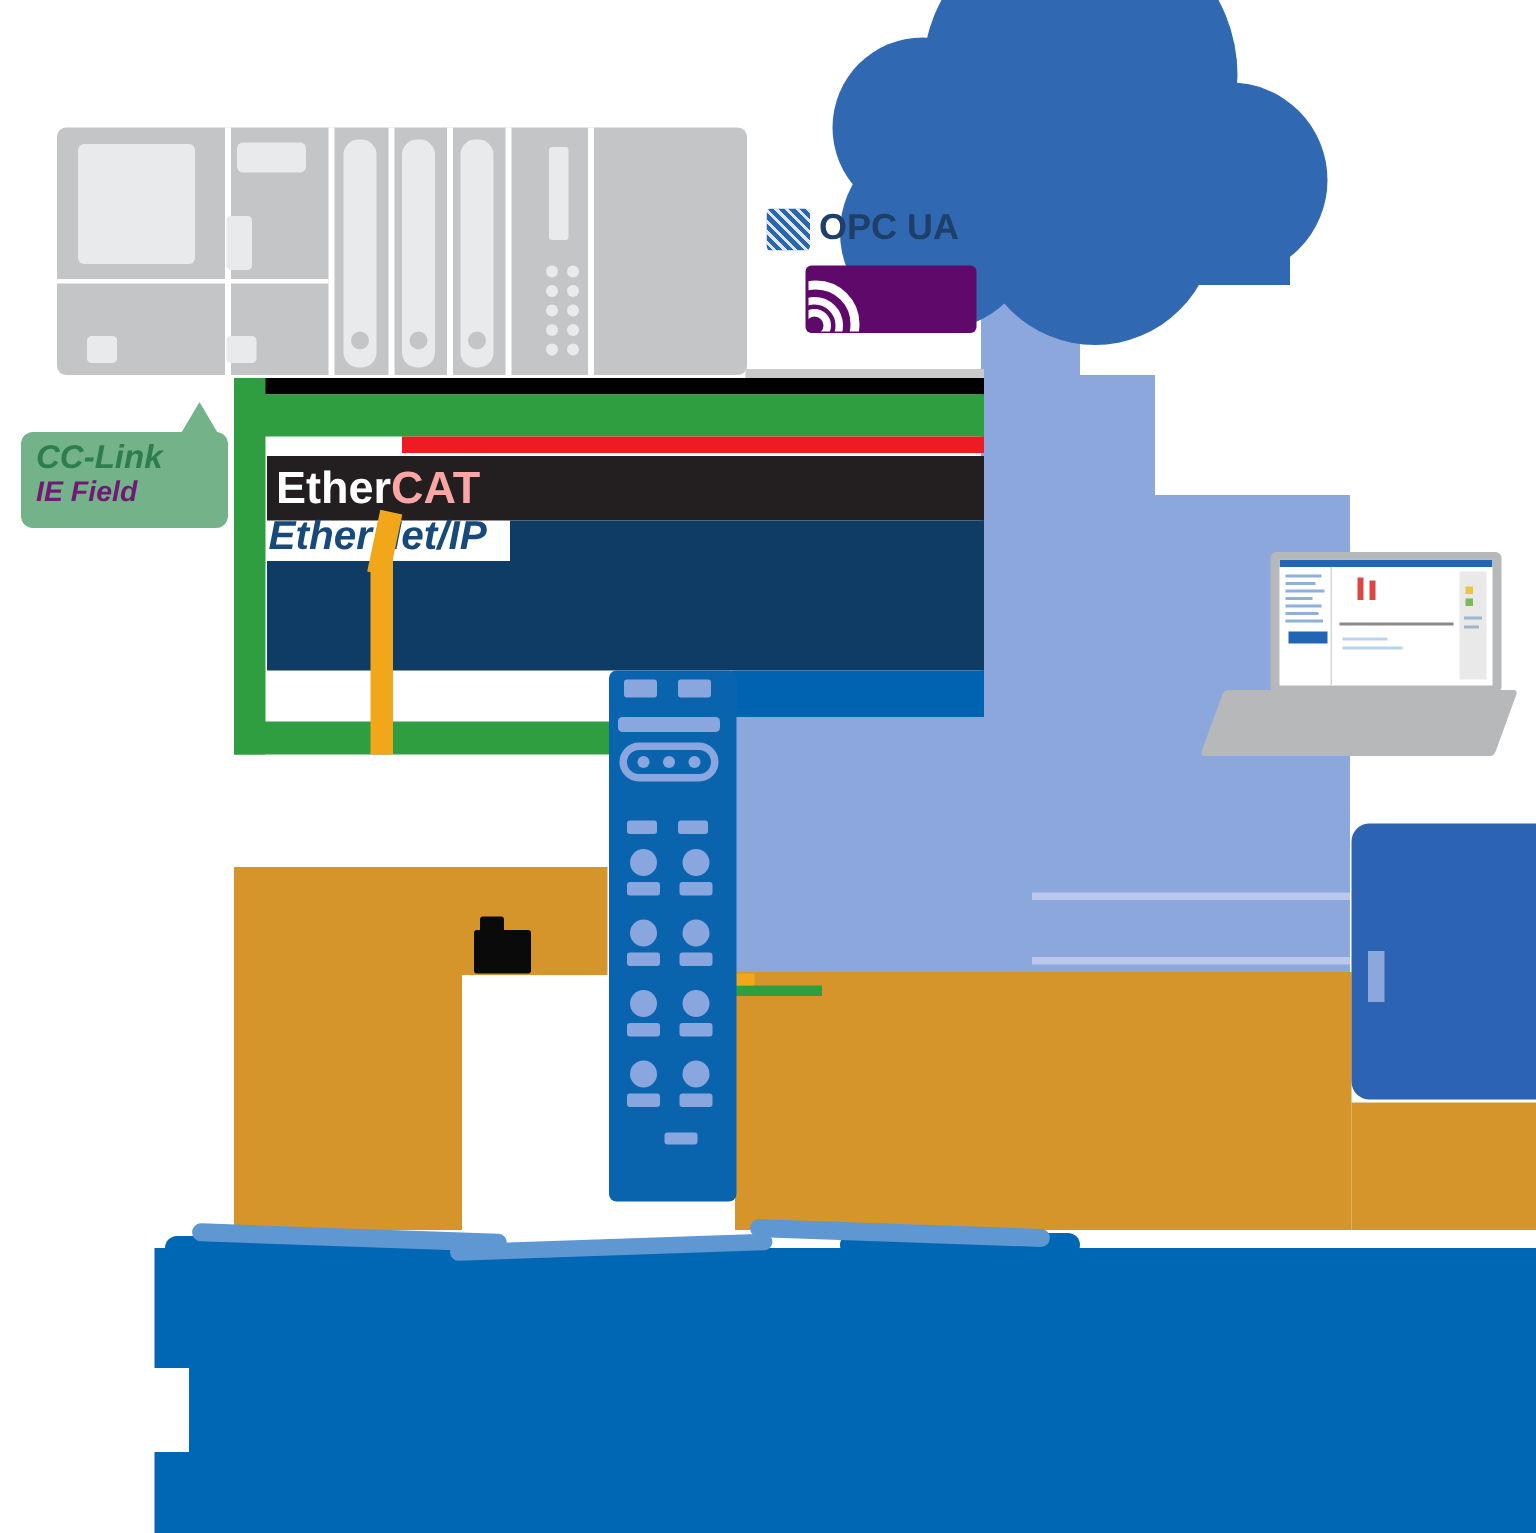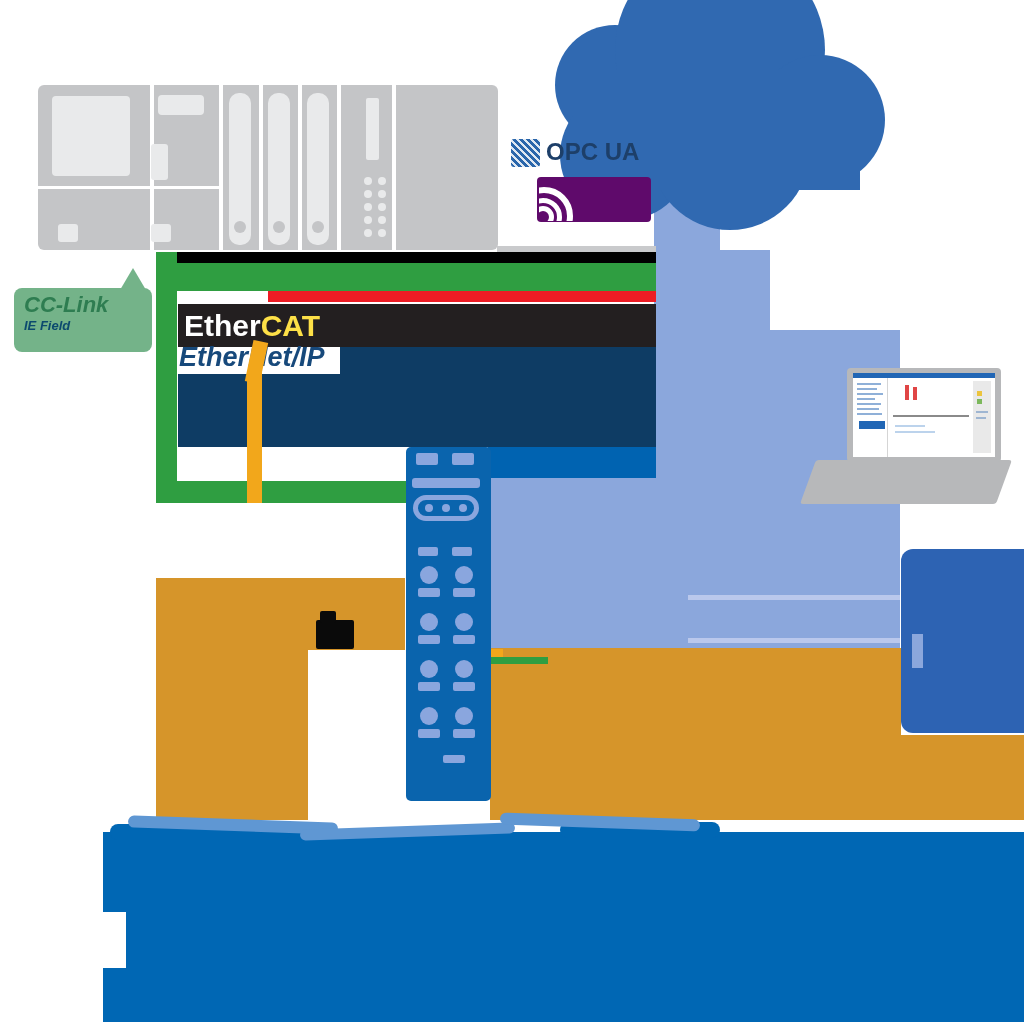"IE Field" div.txt { color: #0c4a6e -> #701a75; font-size: 13px -> 19px }
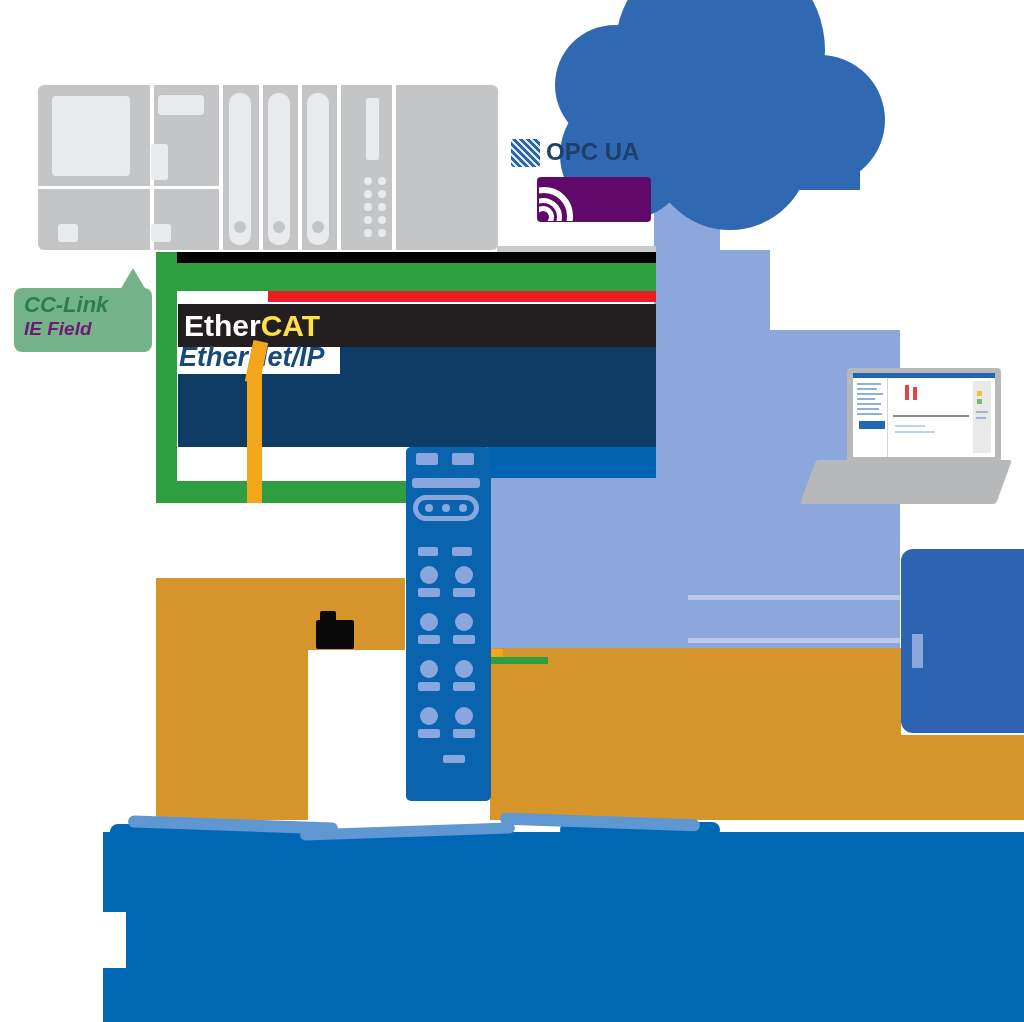"CAT" span { color: #fde047 -> #fca5a5 }
